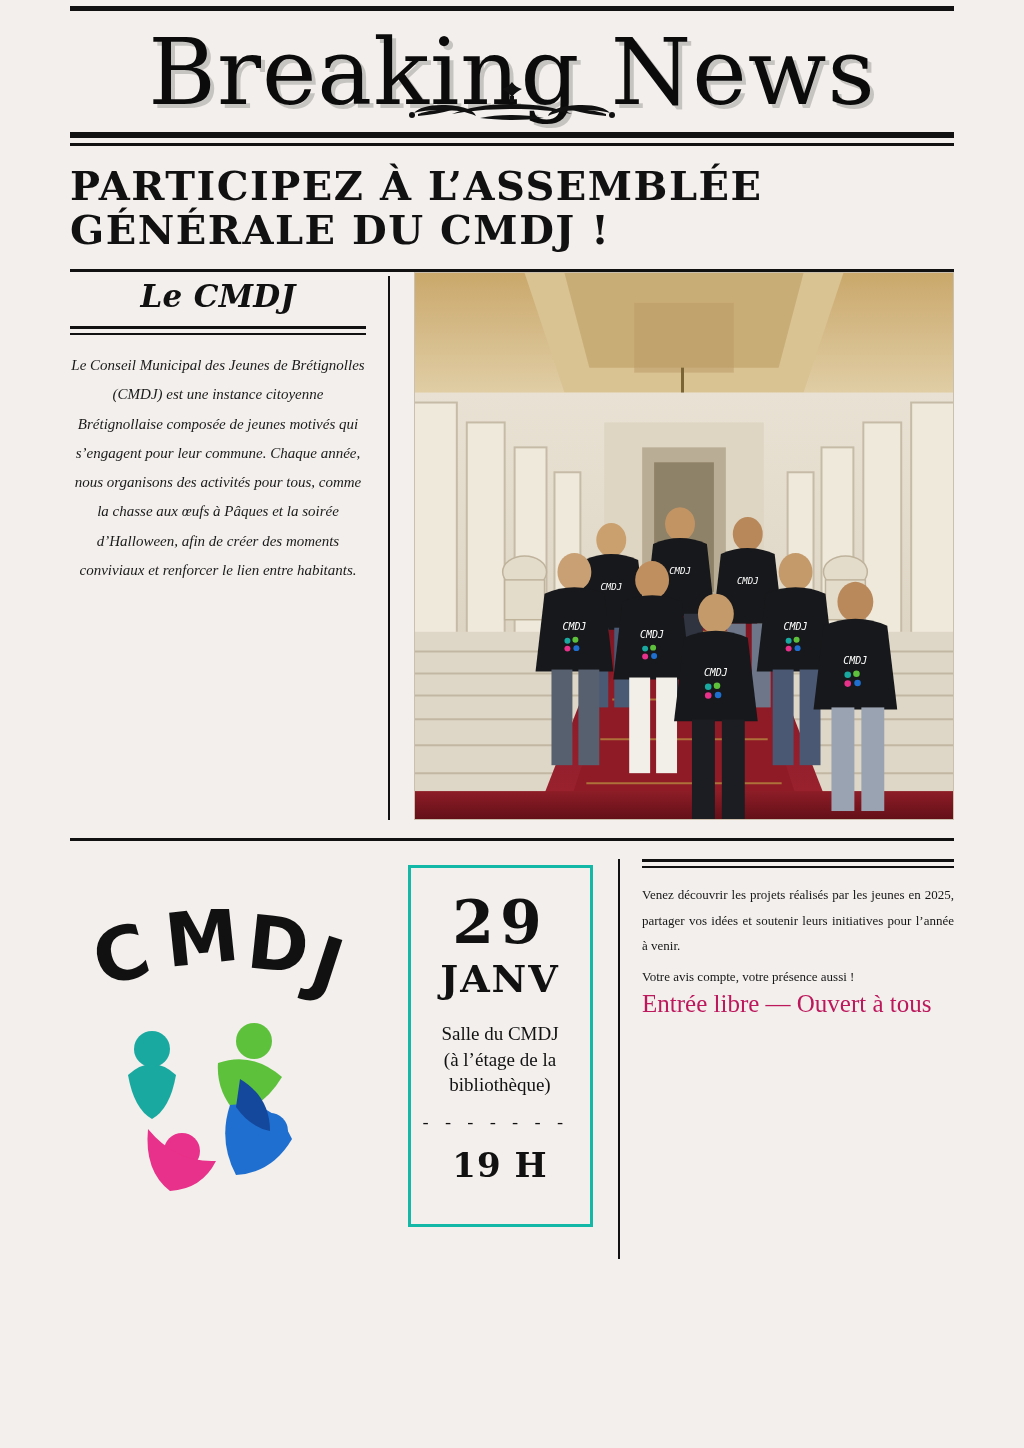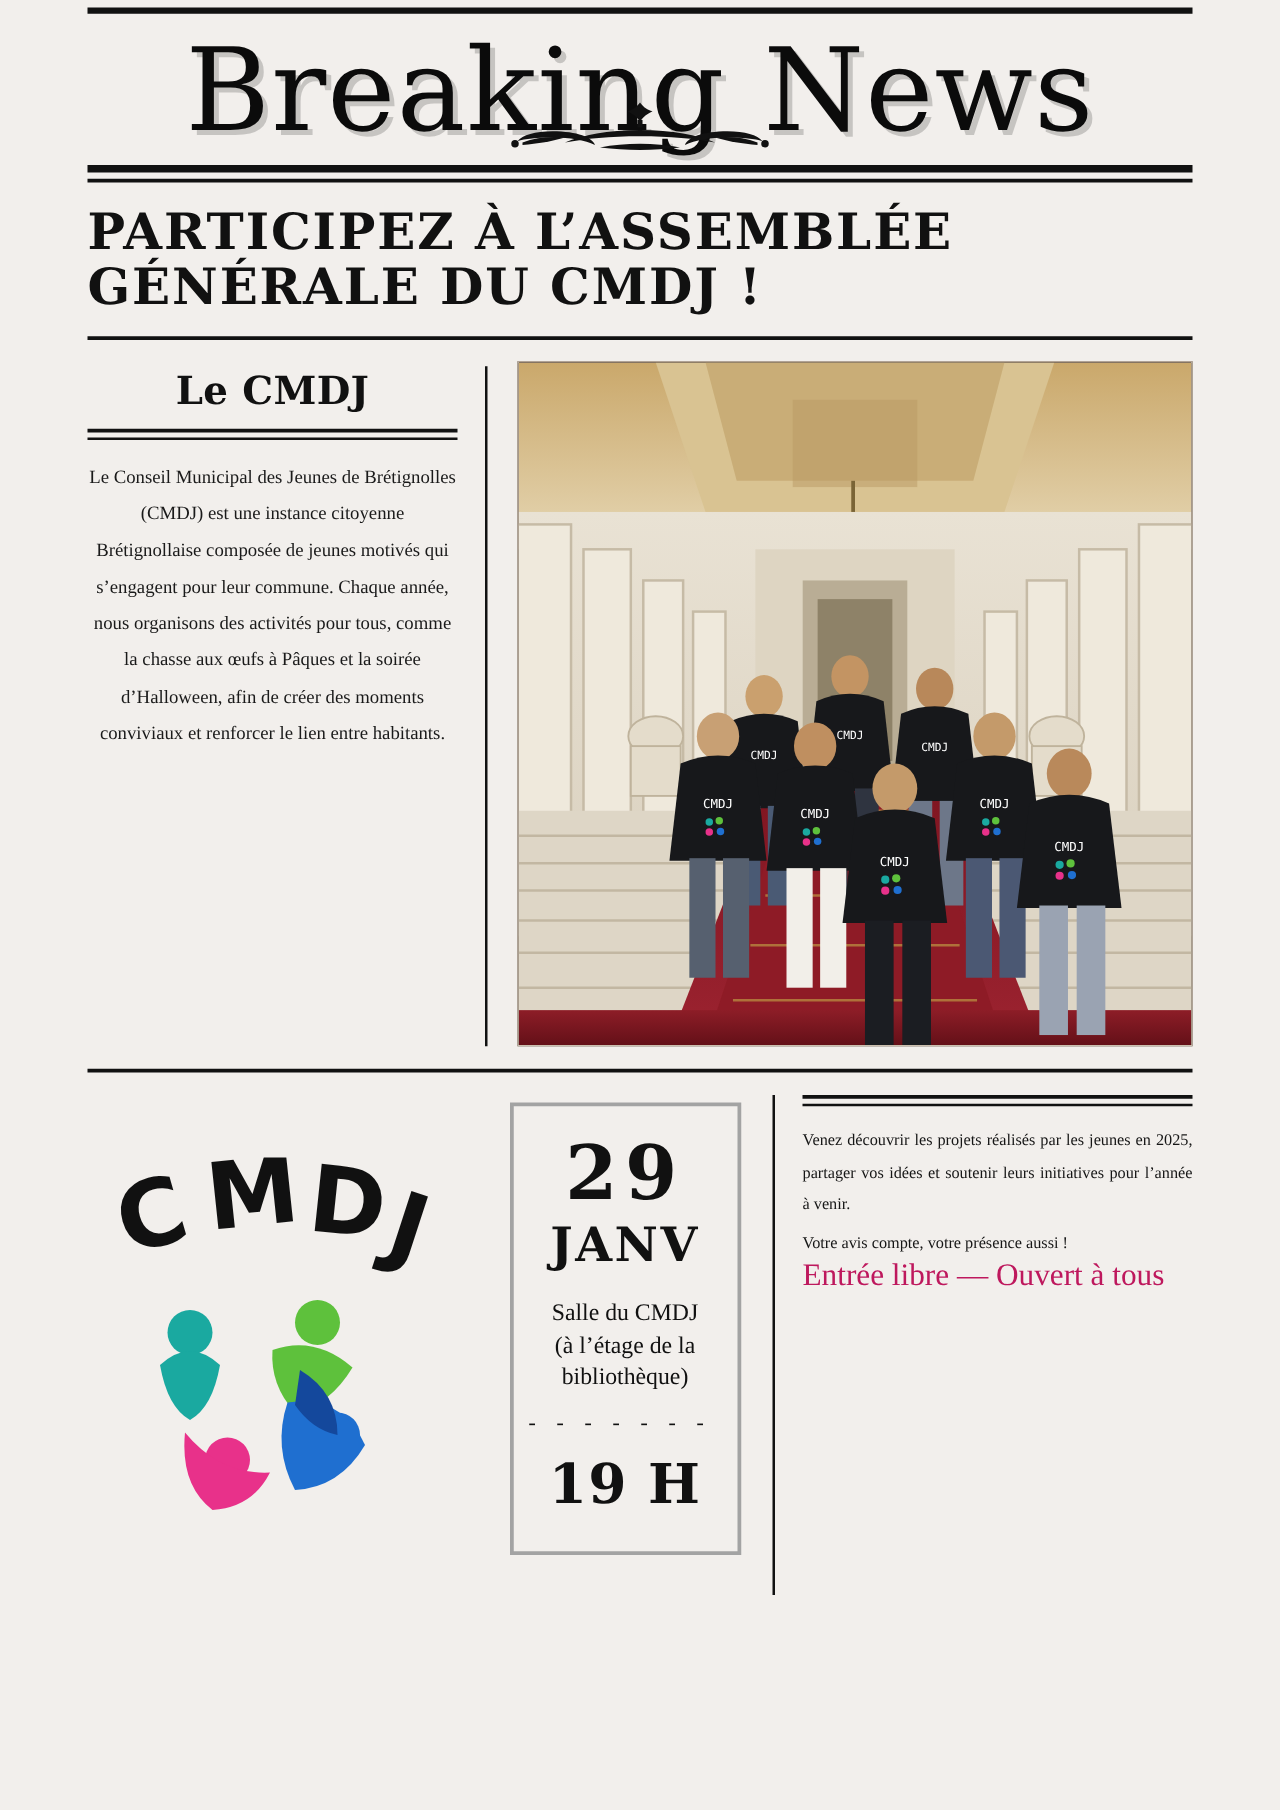"Le CMDJ" .body-grid { font-style: none -> italic; margin-top: 17px -> 0 }
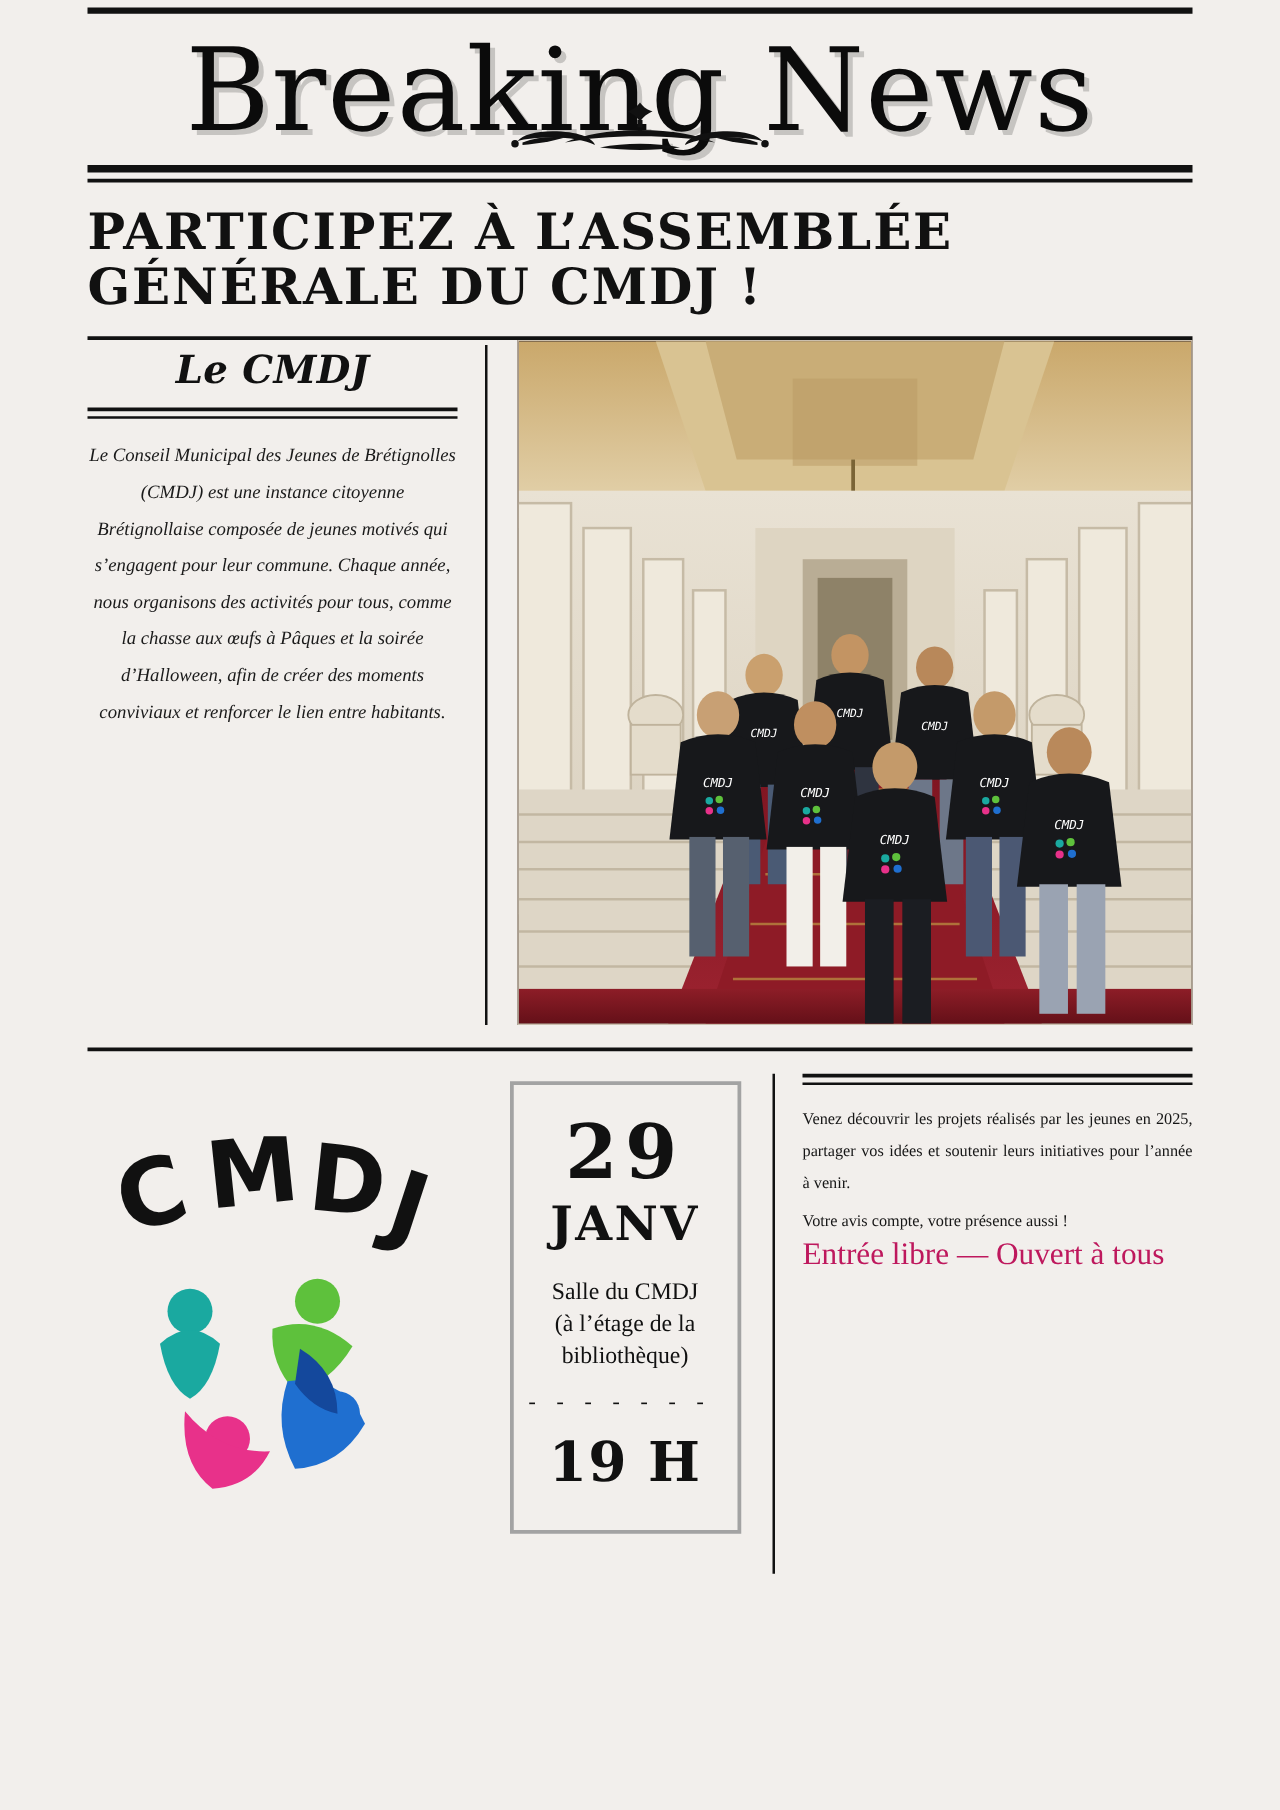"29" .ticket { border: 3px solid #a3a3a3 -> 3px solid #14b8a6 }
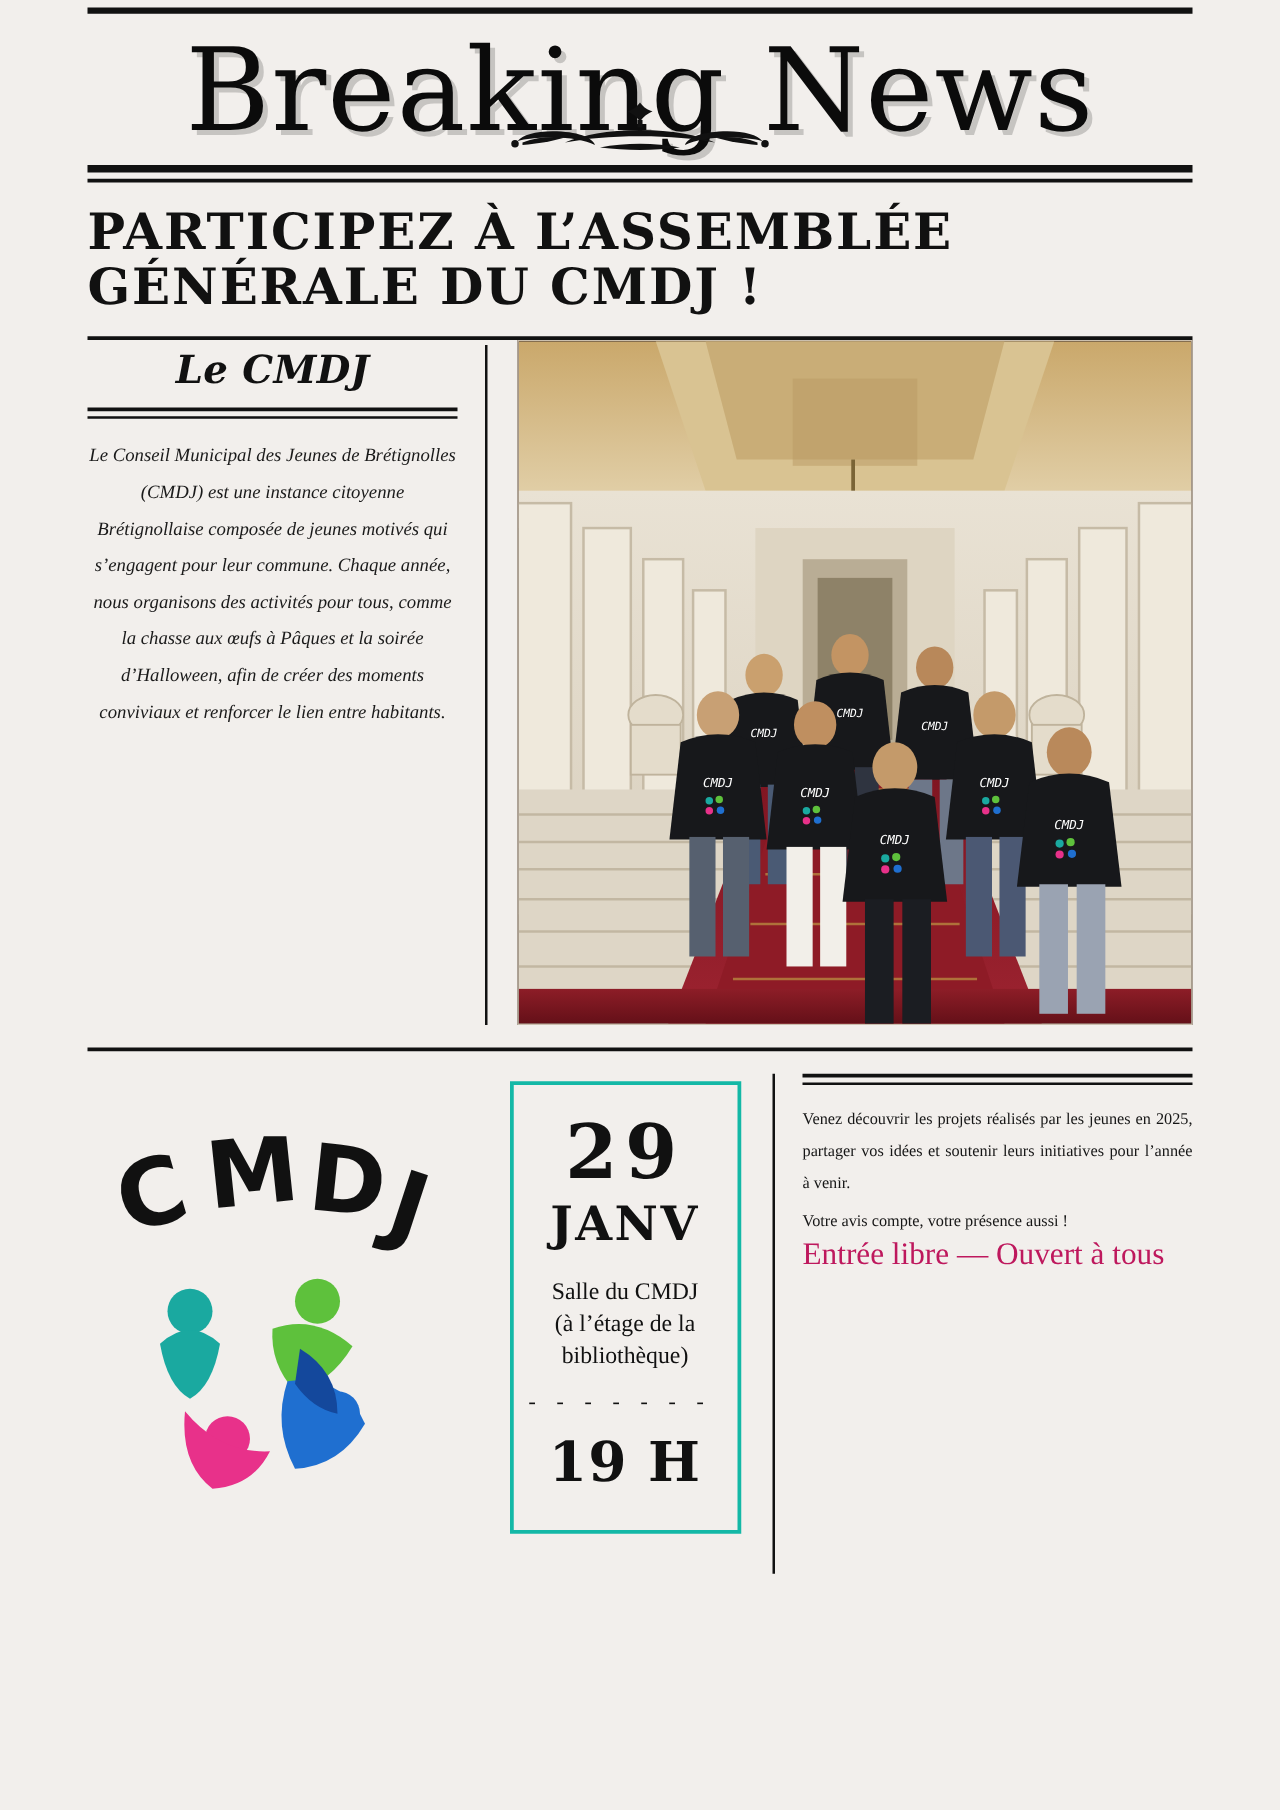"19 H" .ticket .hour { font-size: 44px -> 34px }
